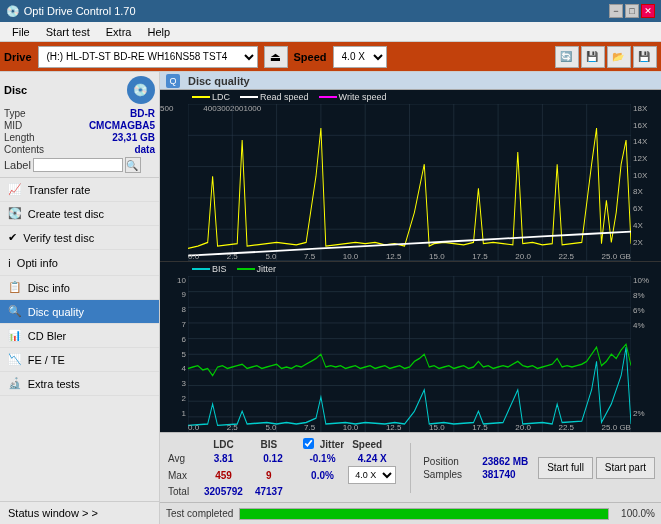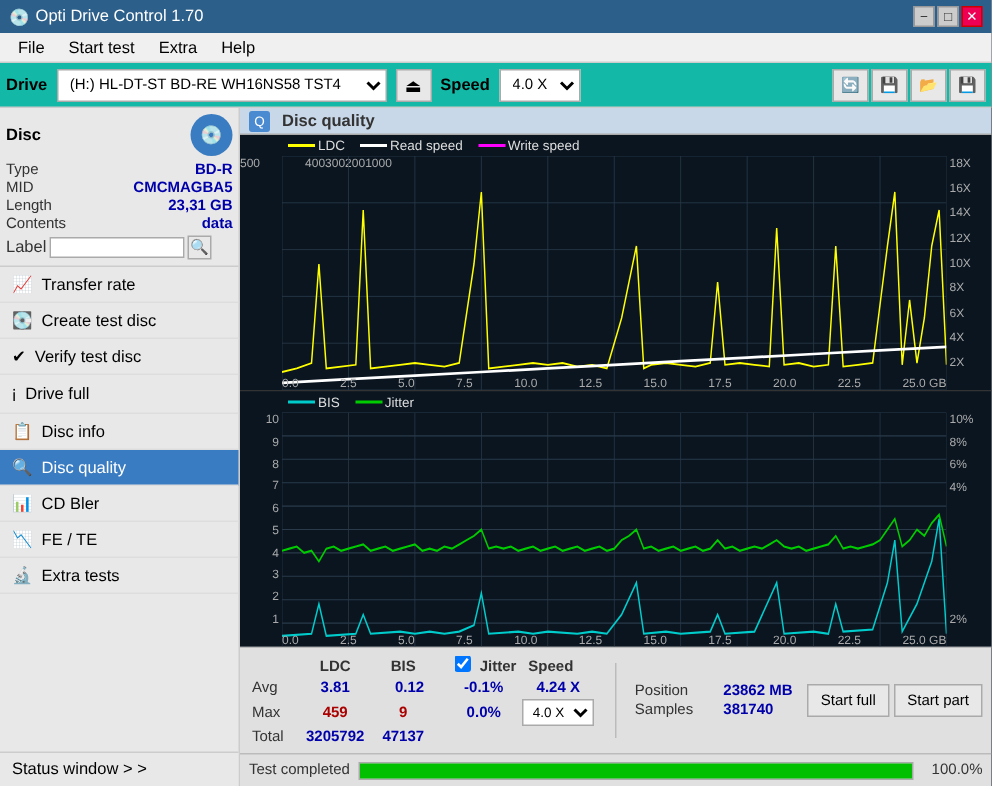"Drive" .drive-bar { background: #14b8a6 -> #c2410c }
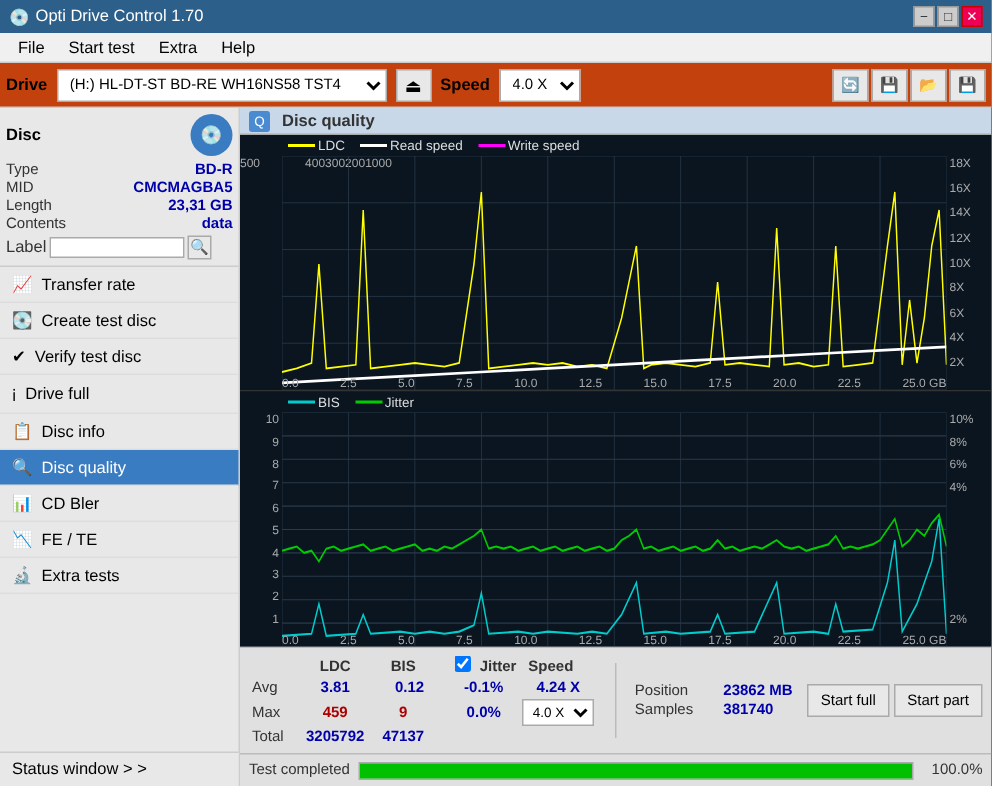"Drive full" span { text: Drive full -> Opti info }
